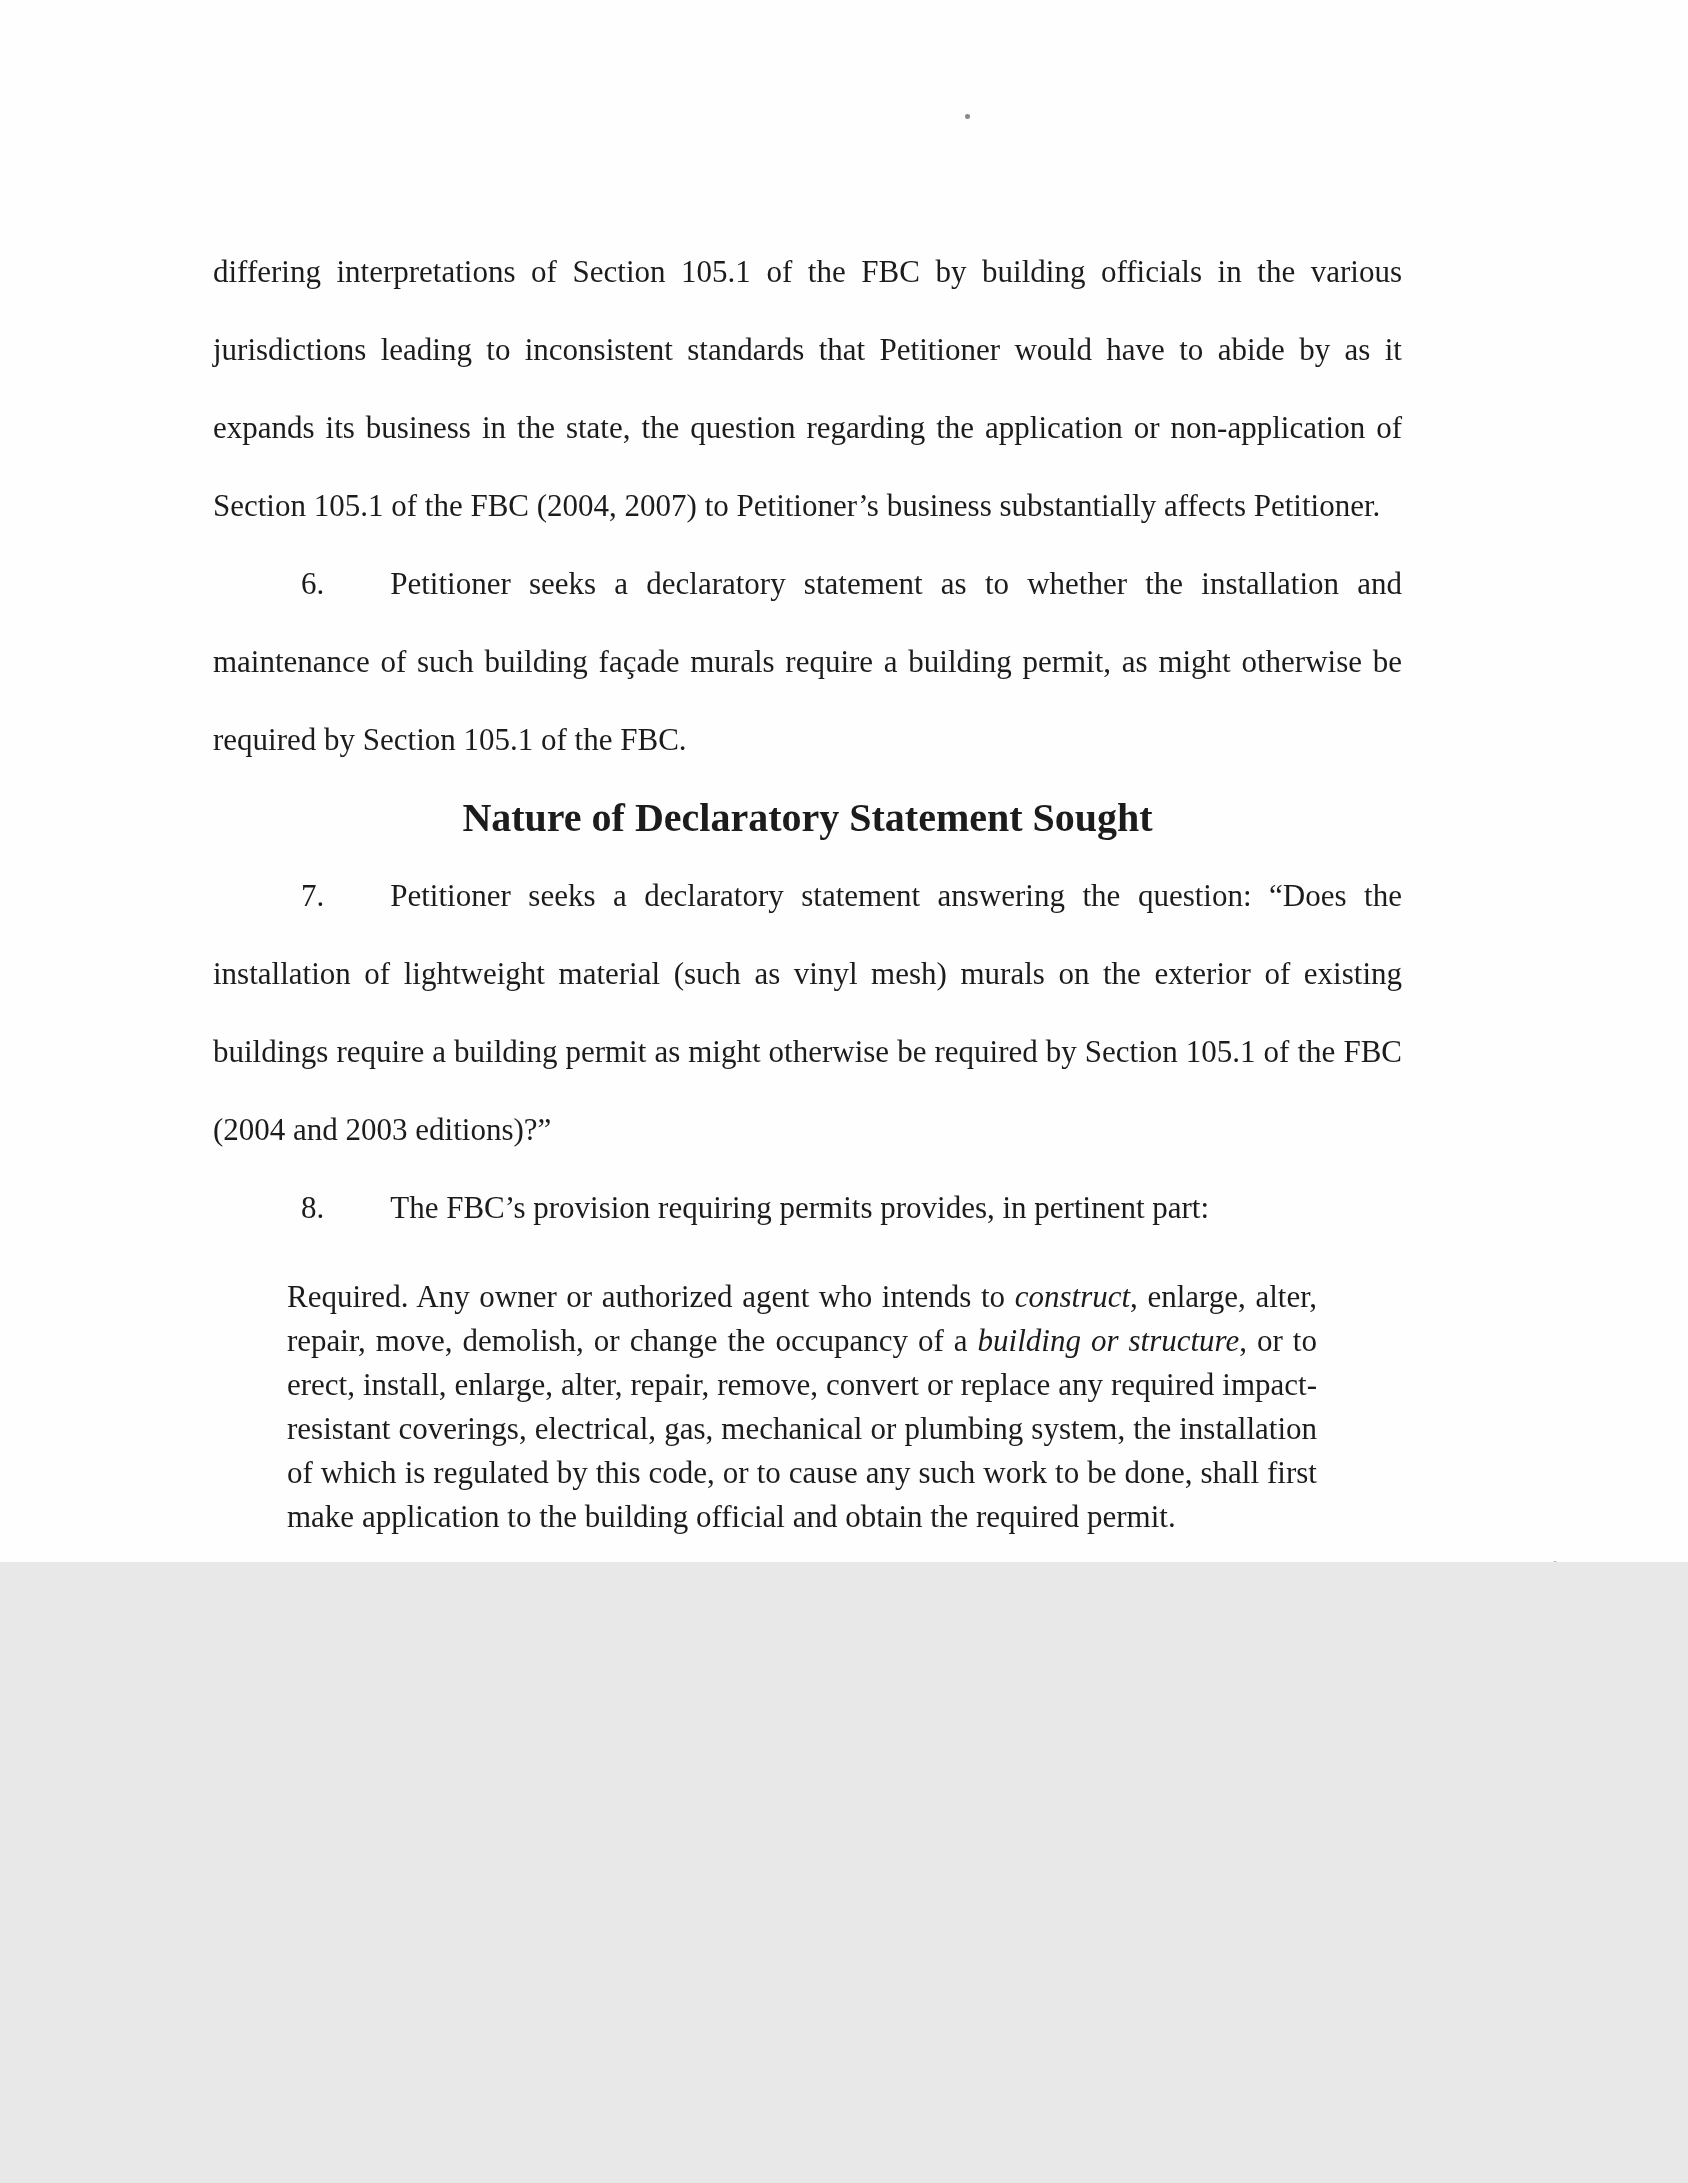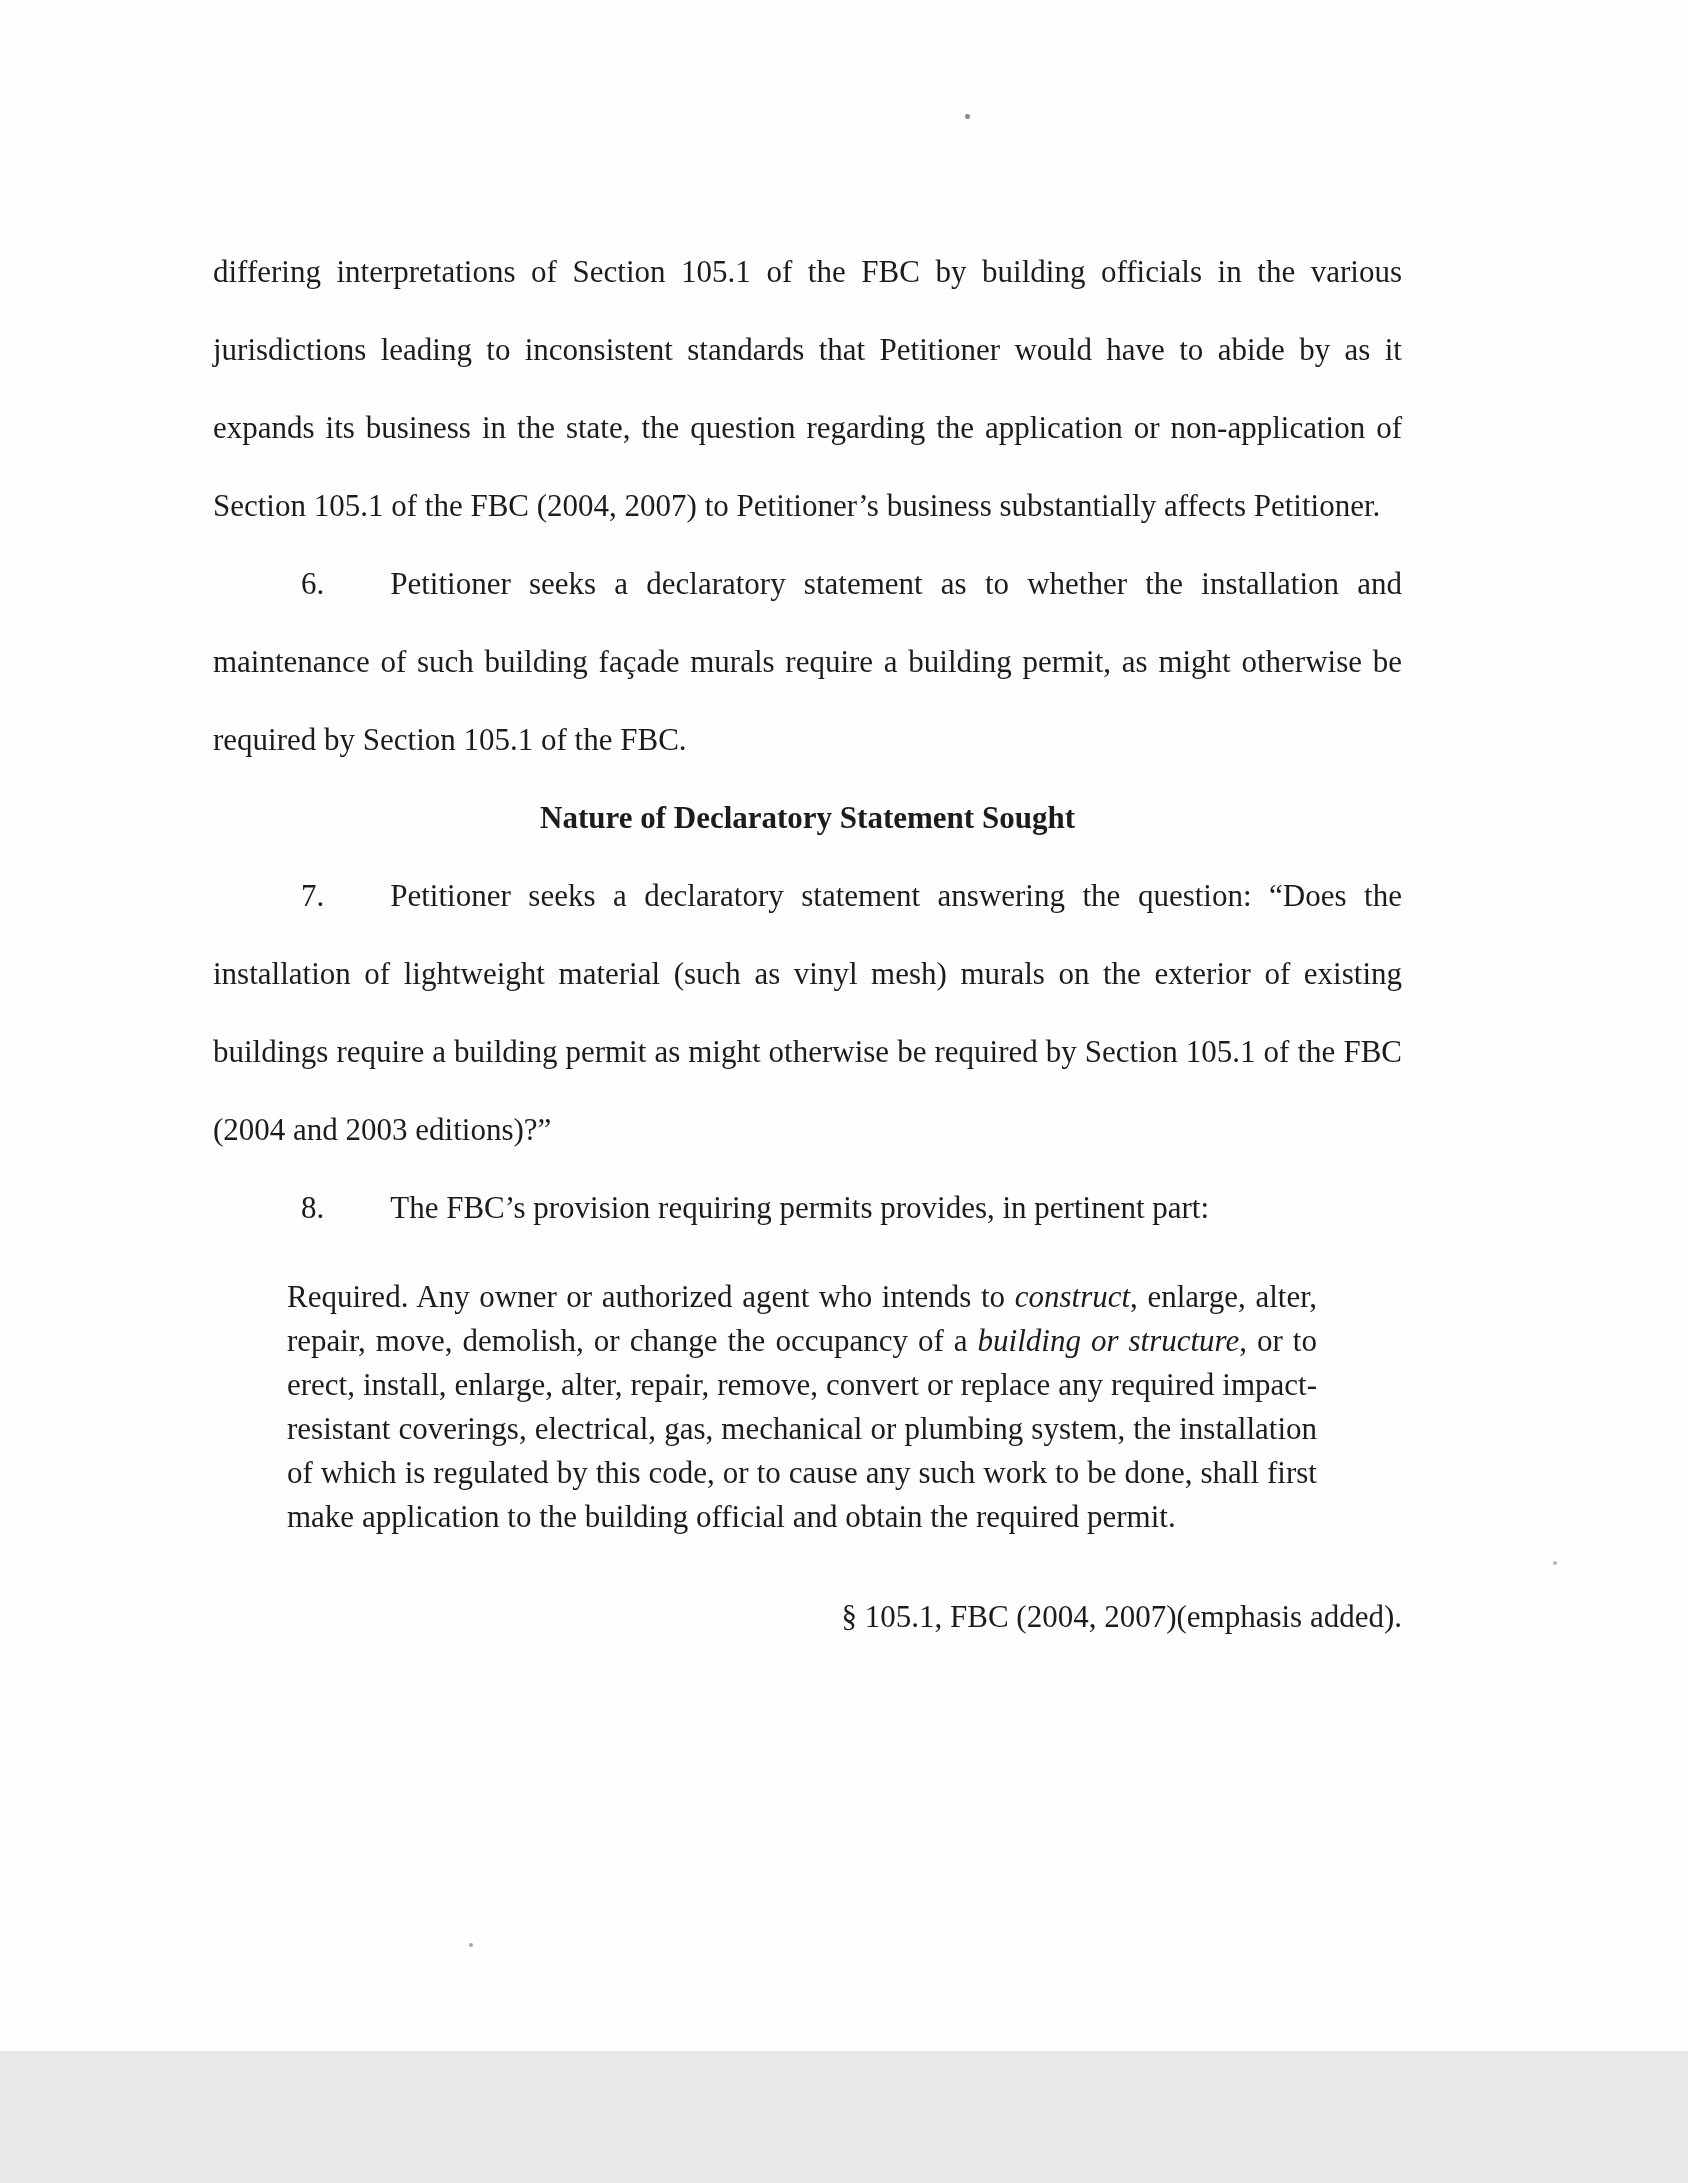"differing interpretations of Section" .sheet { height: 2051px -> 1562px }
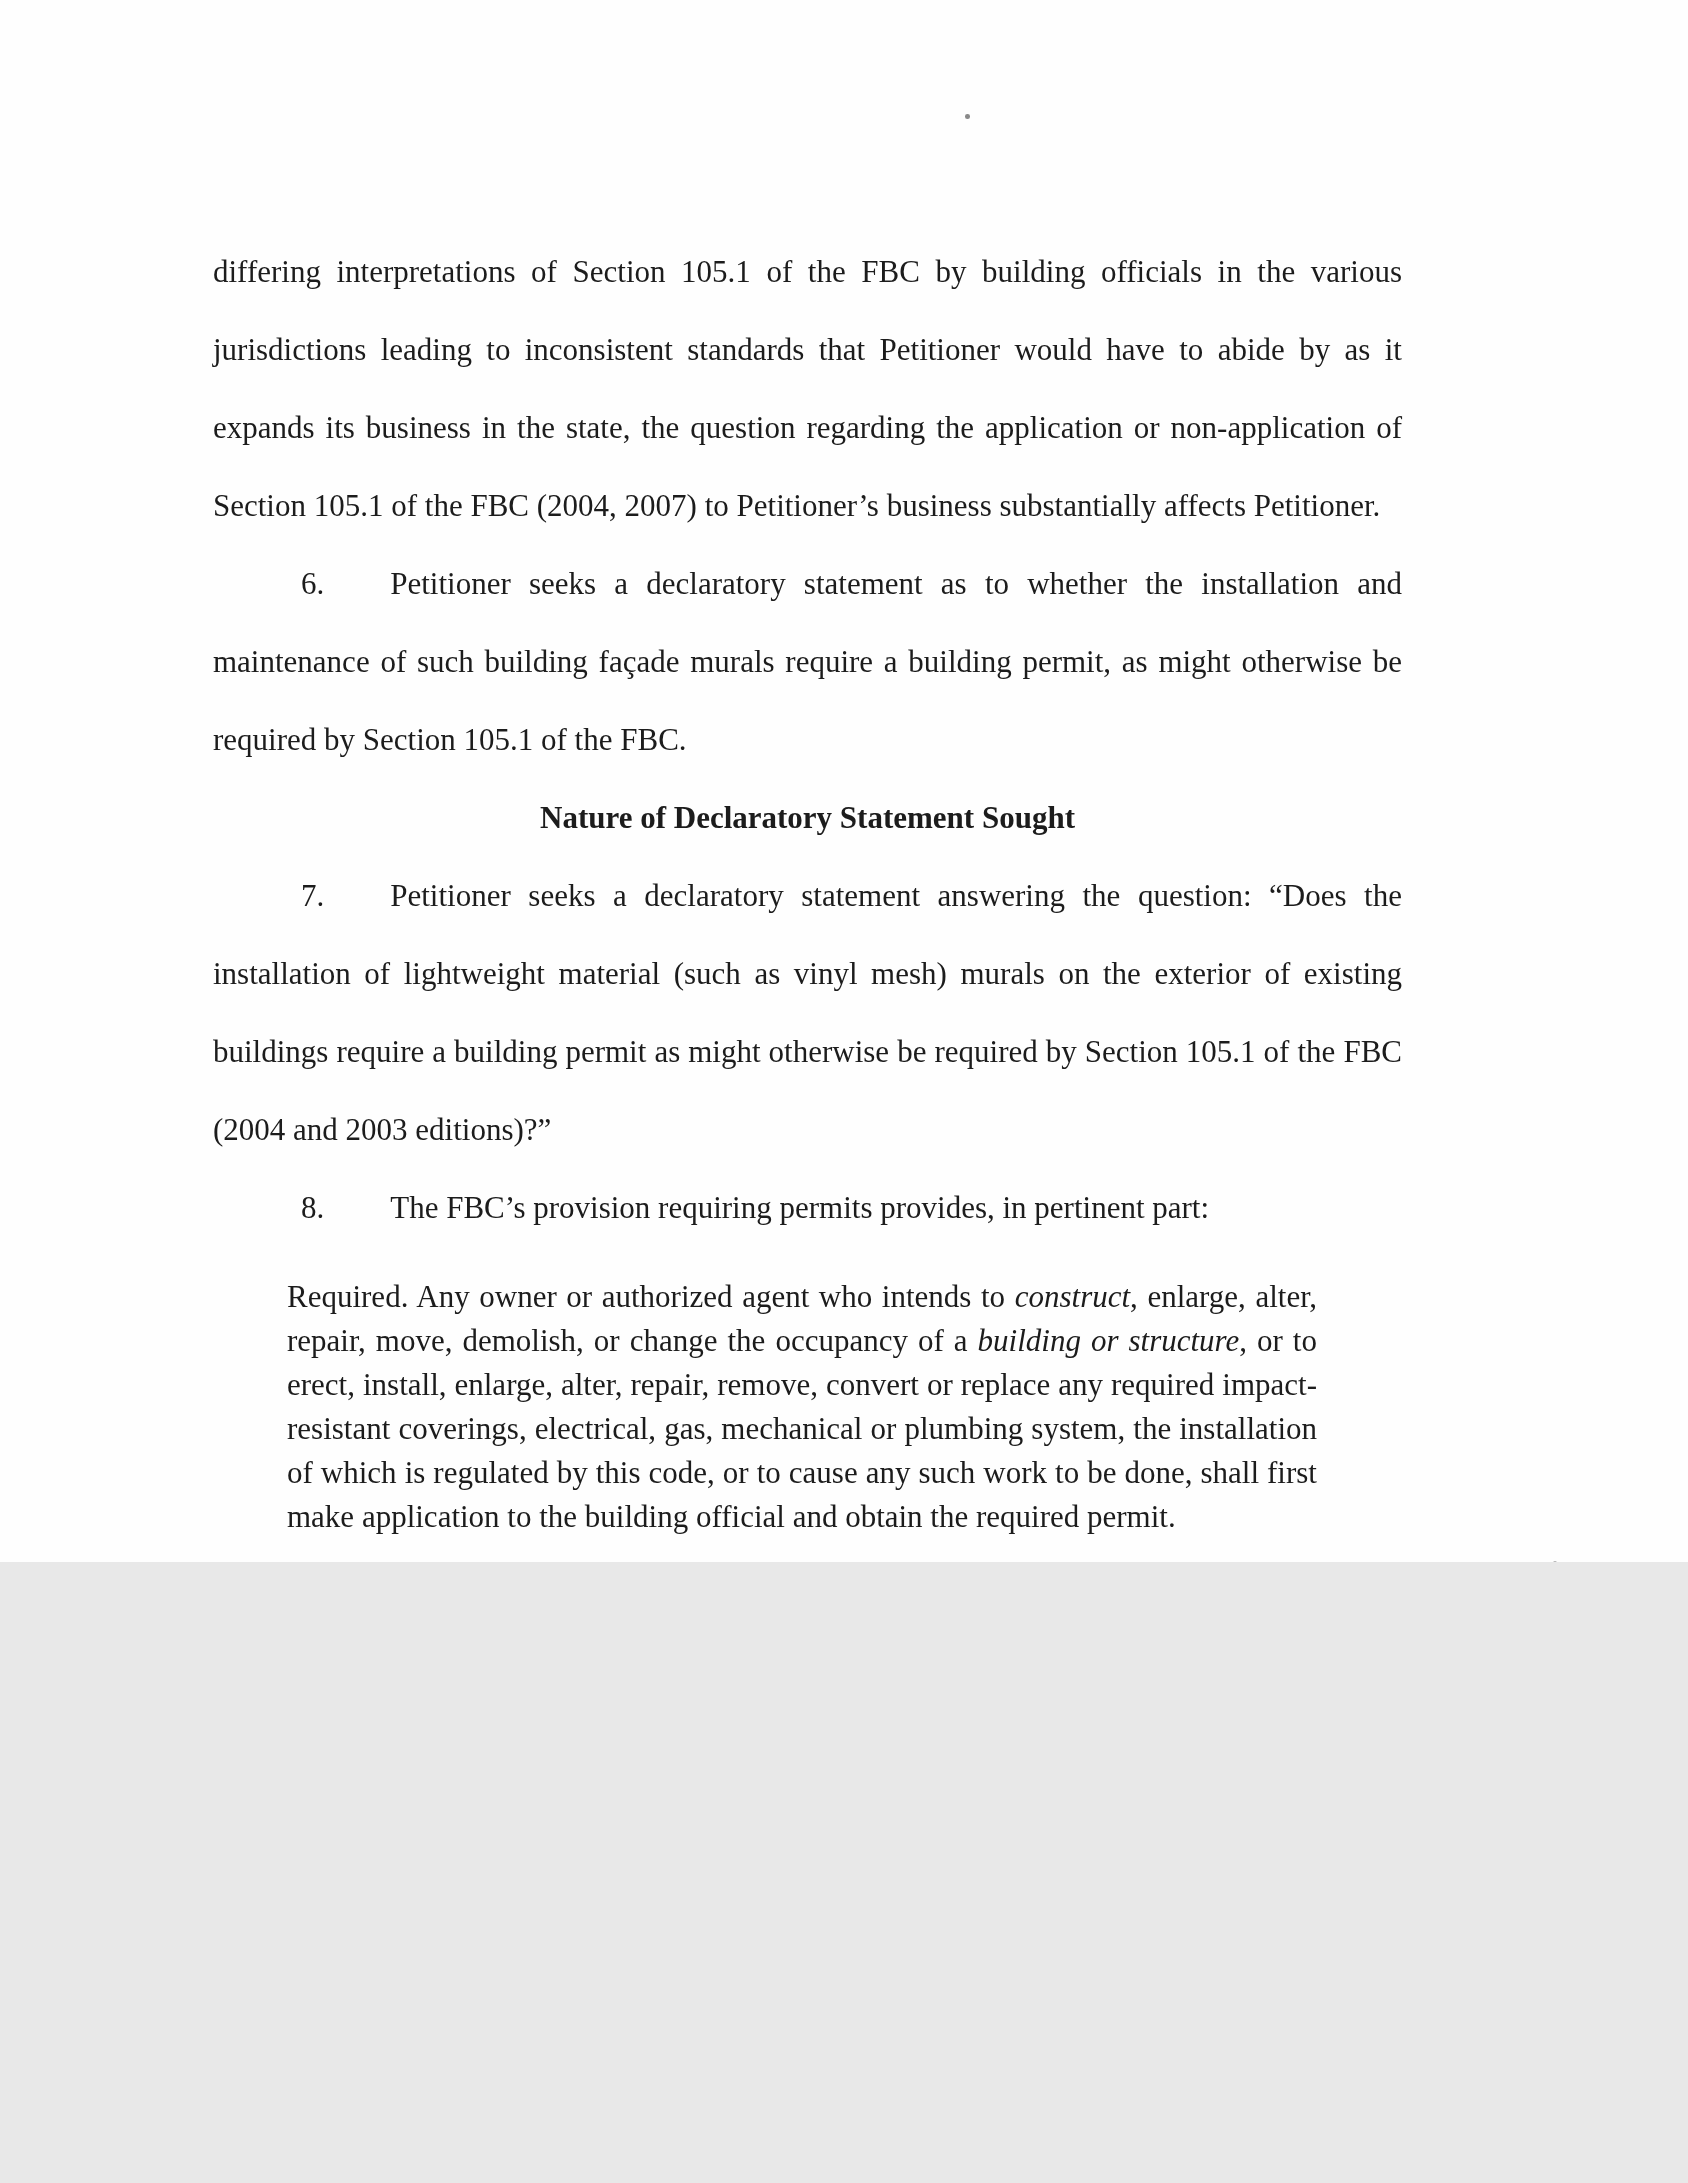"Nature of Declaratory Statement Sought" .heading { font-size: 31px -> 40px }
